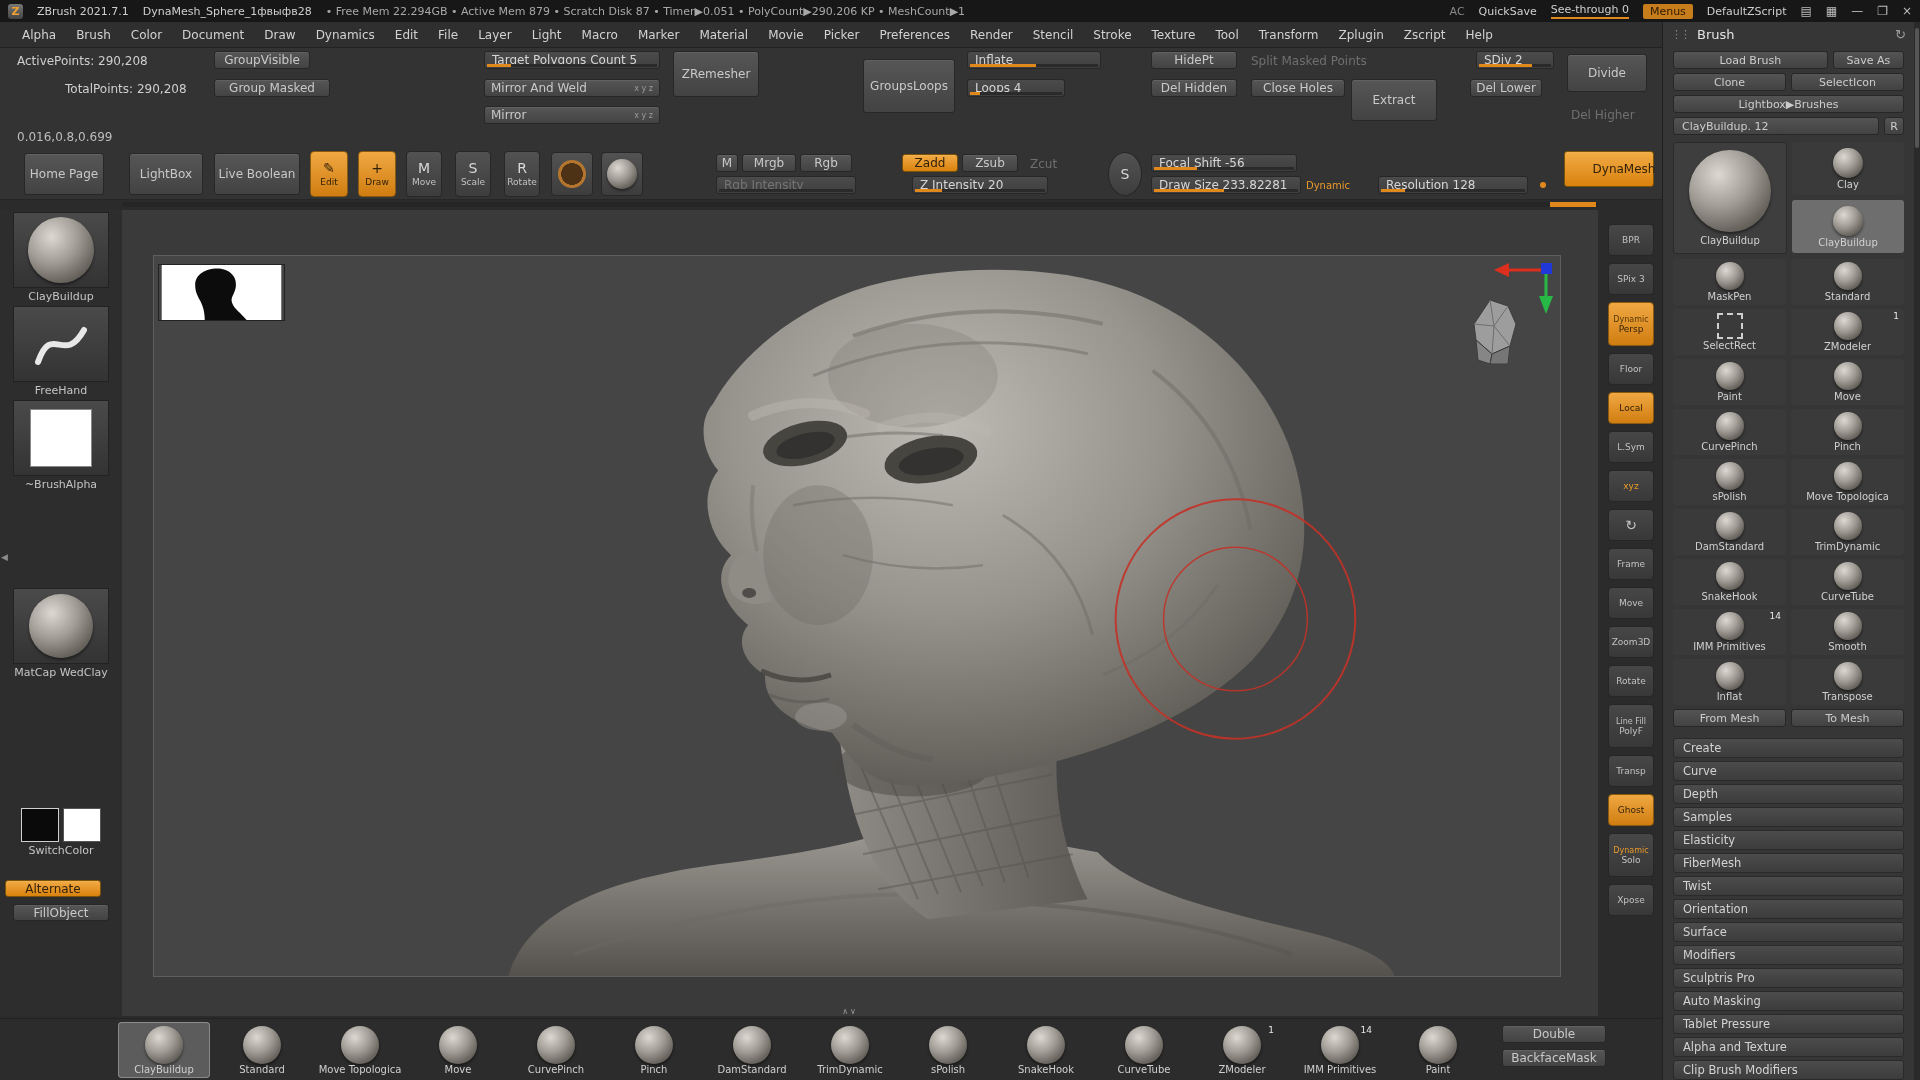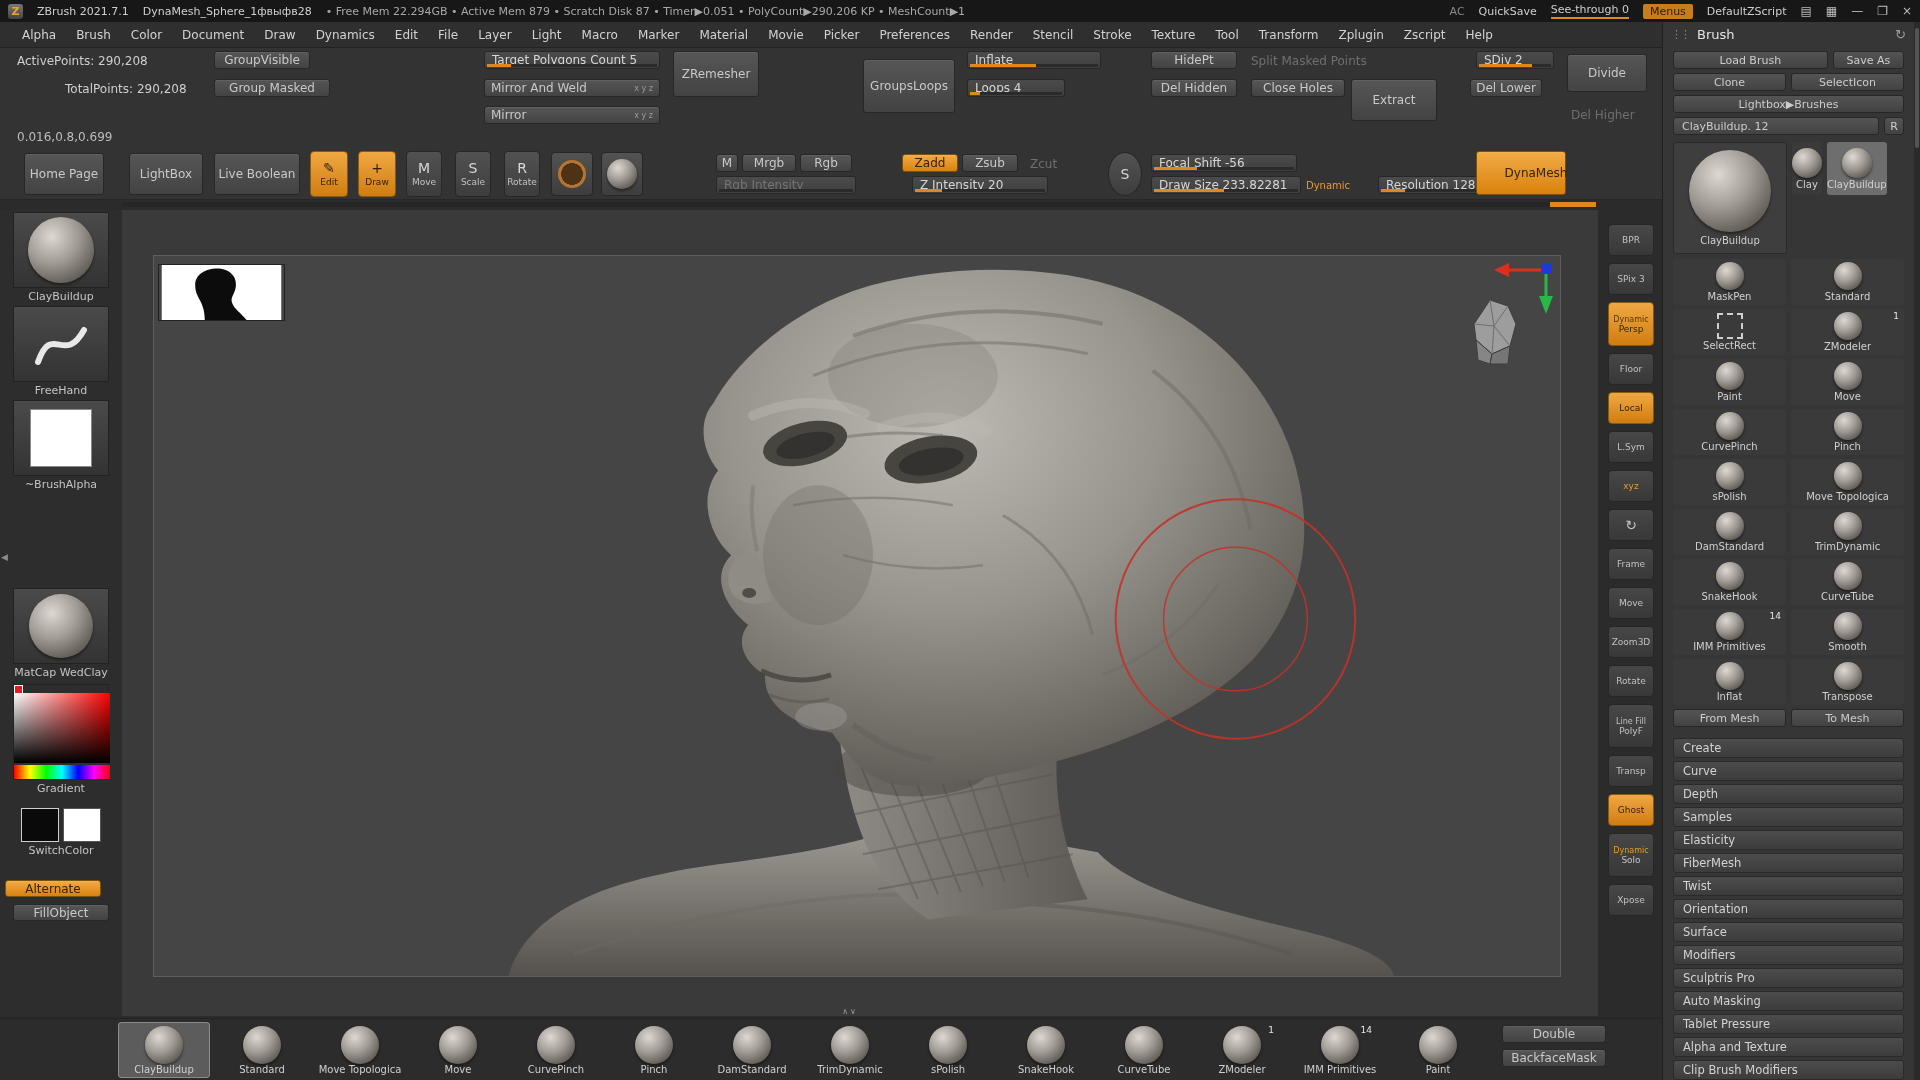"DynaMesh" div.zbtn { height: 44px -> 36px; left: 1476px -> 1564px }
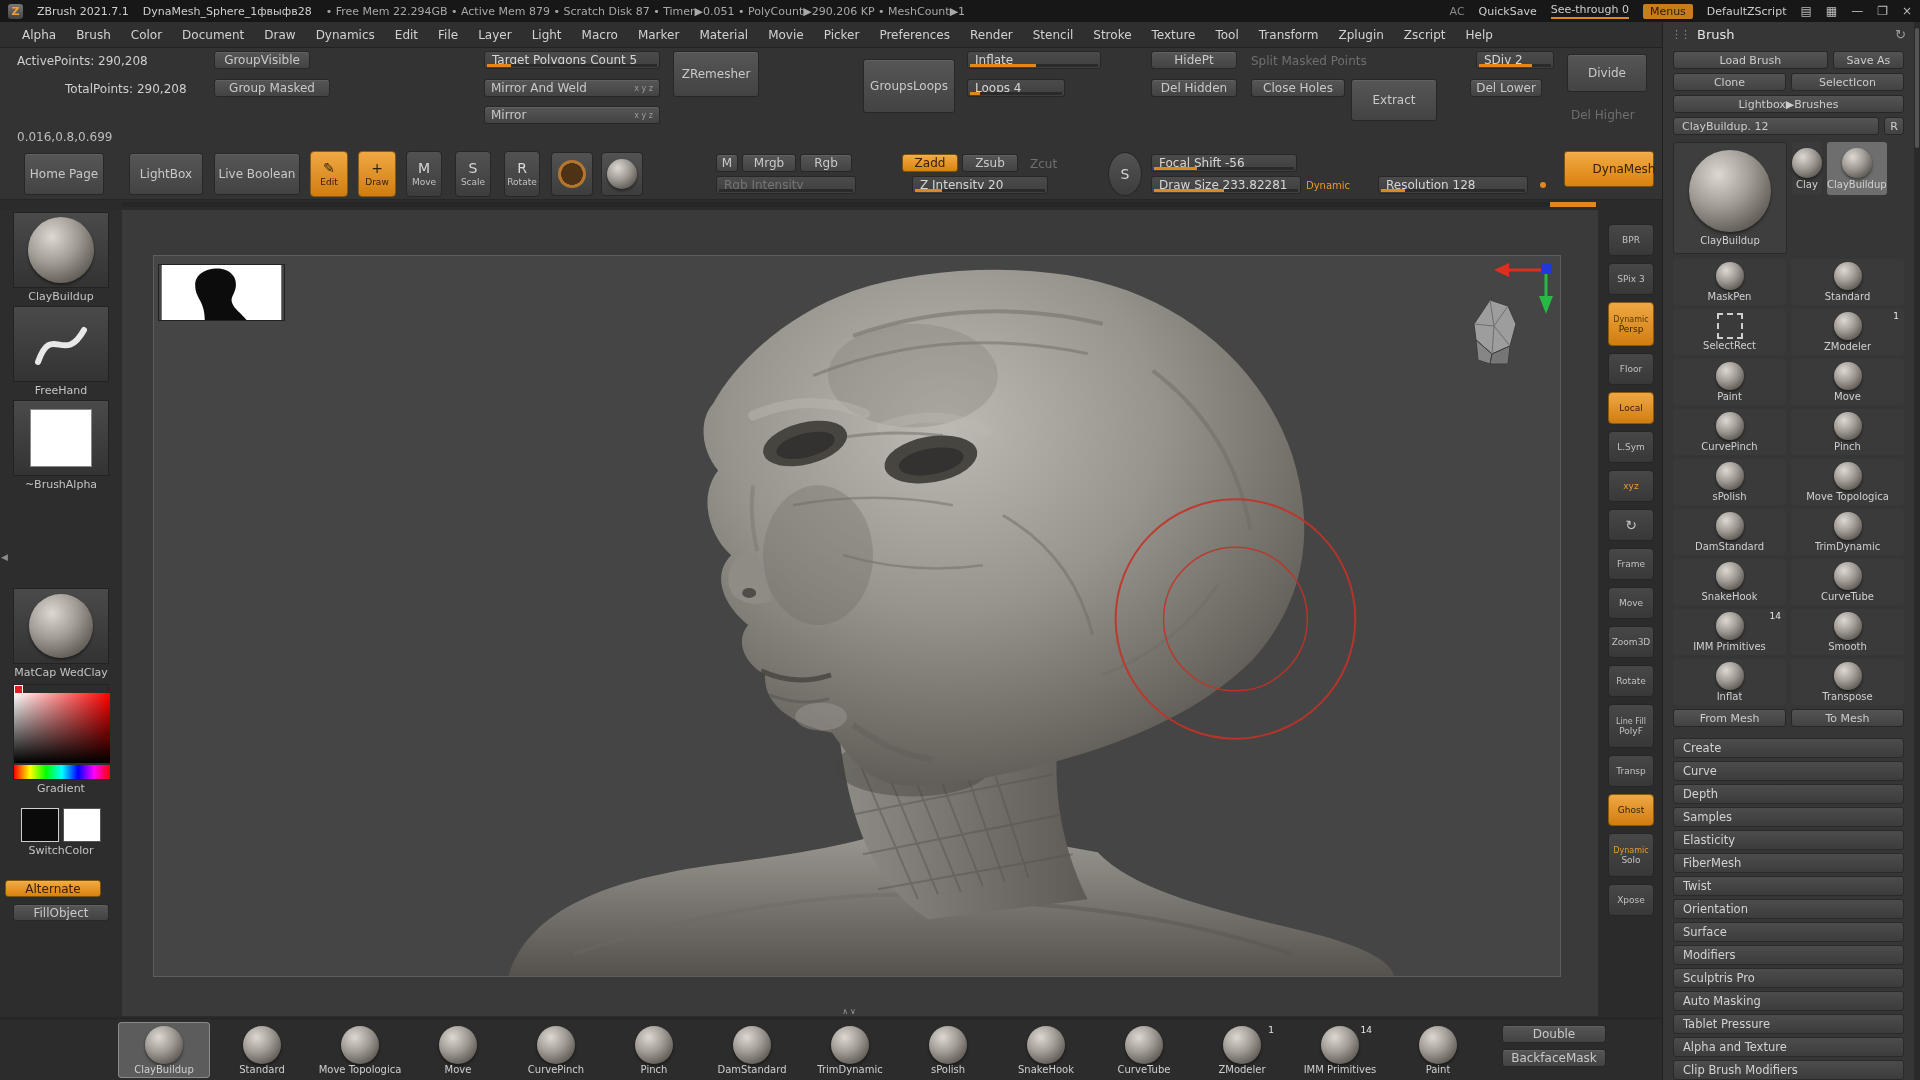"Clay" .stackcol { flex-direction: row -> column }
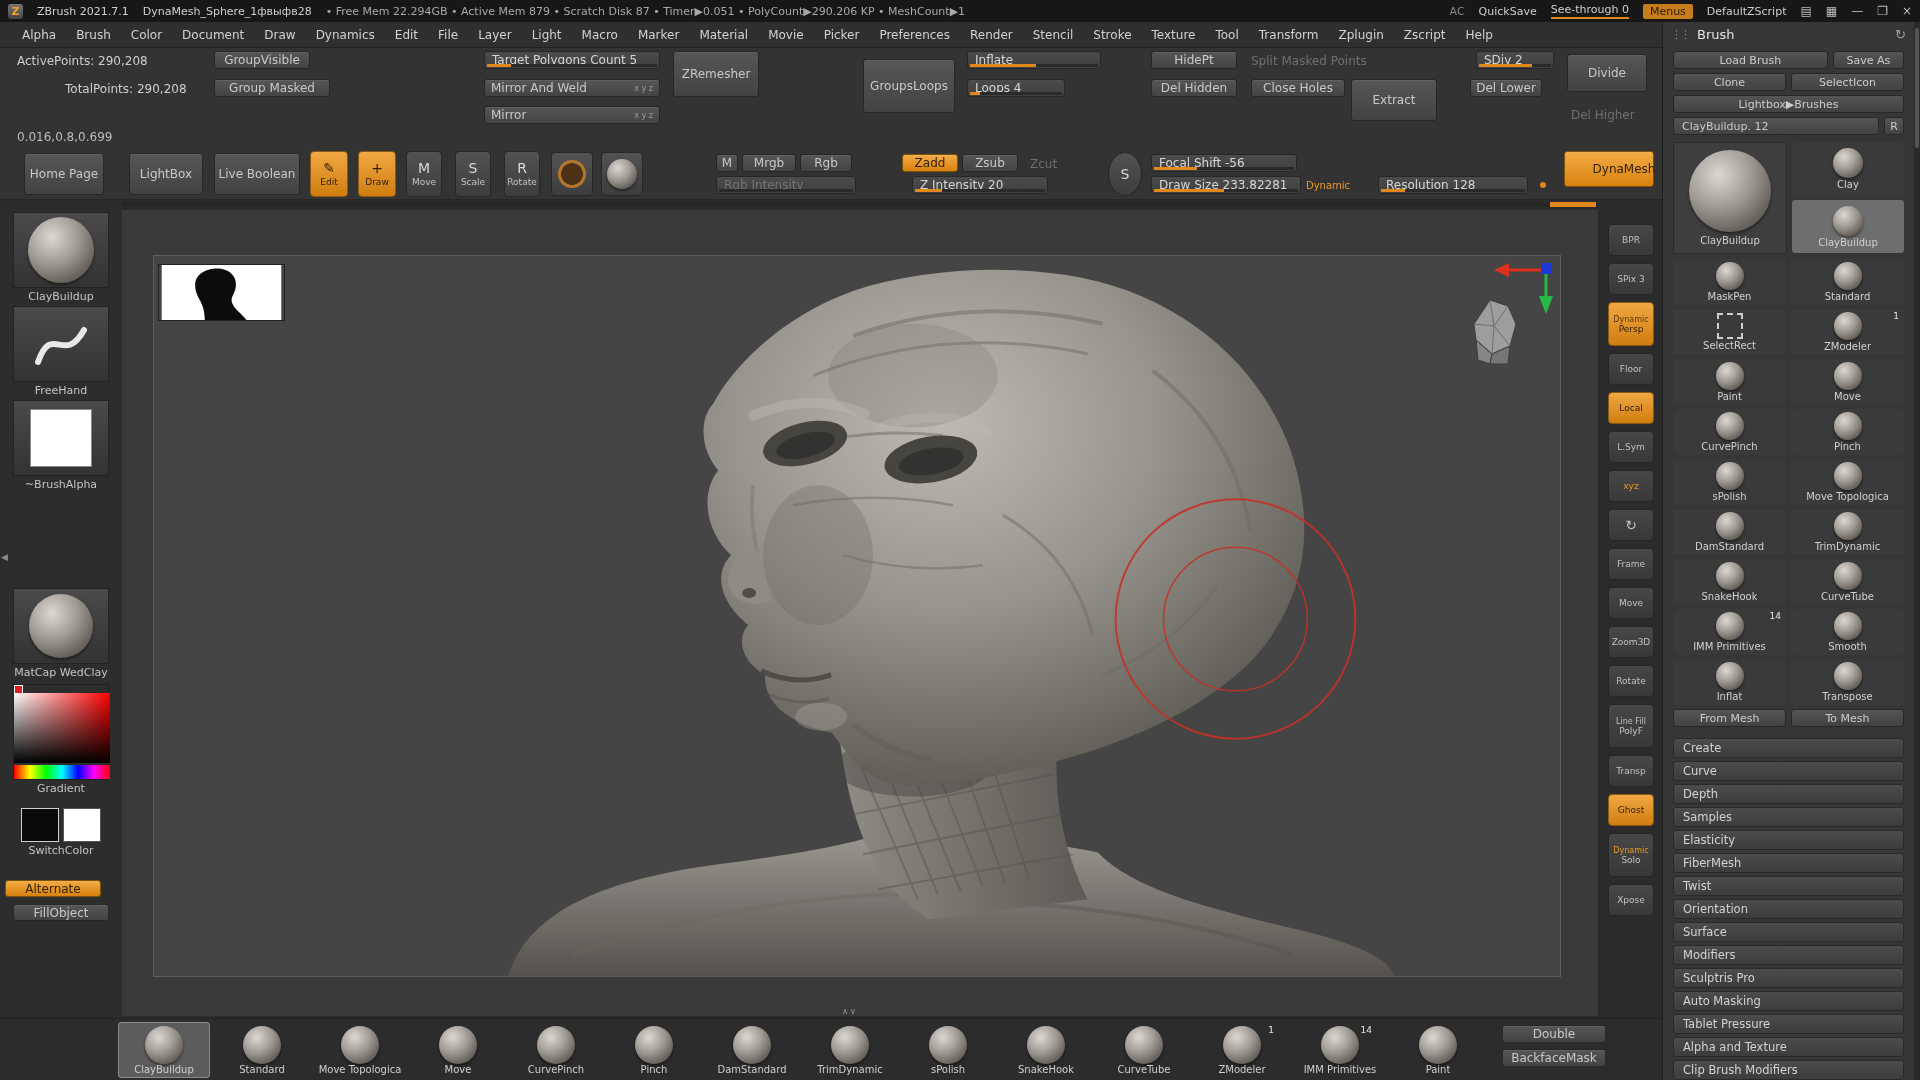"Gradient" div.pal-item { html: <div> <div> <span></span> <div></div> <div></div> </div> <span>Gradient</span> </div> -> none }
